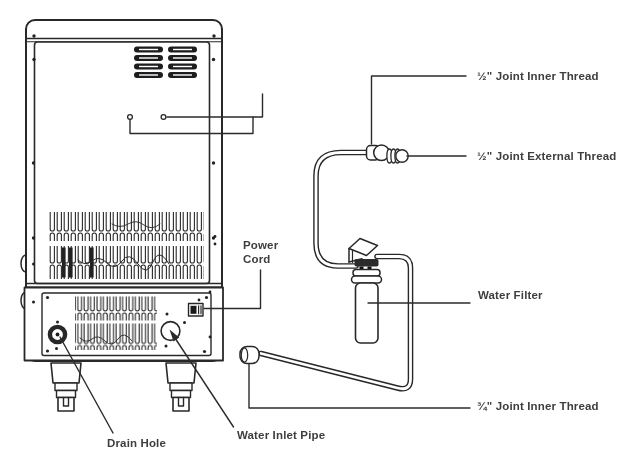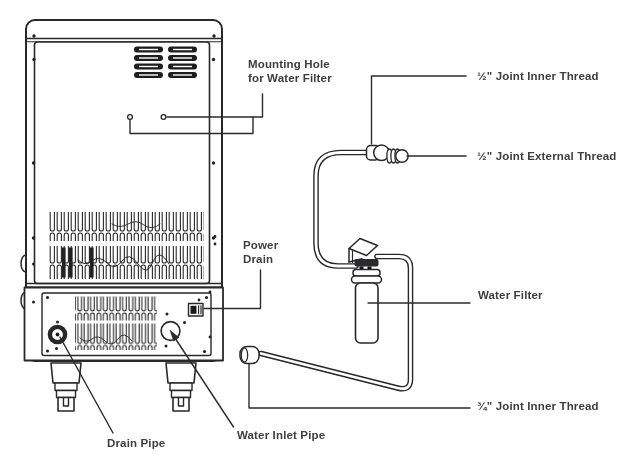"Mounting Hole" div.lbl { html: <div>Mounting Hole for Water Filter</div> -> none }
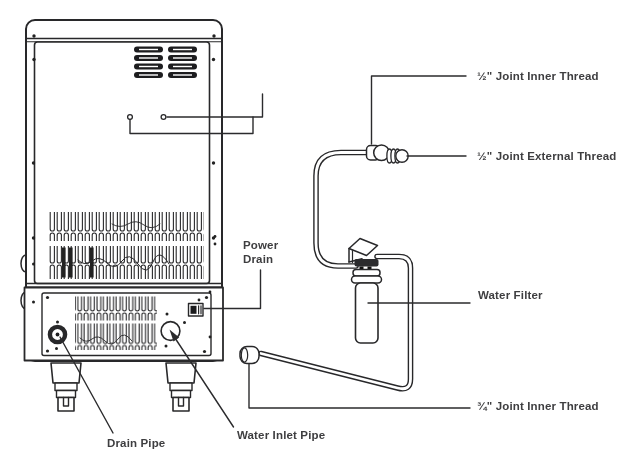"Power" div.lbl { text: Drain -> Cord }
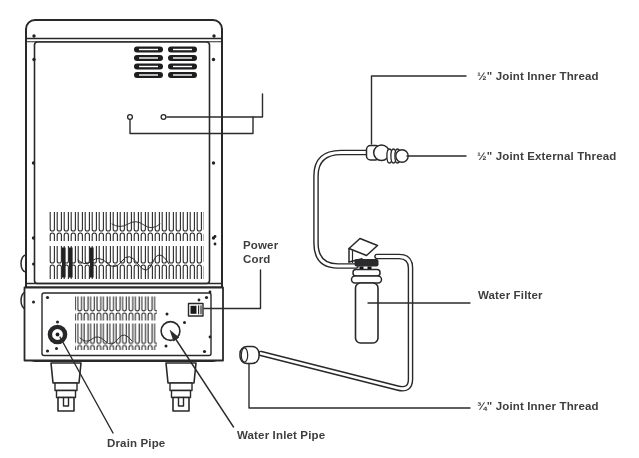"Drain Pipe" div.lbl { text: Pipe -> Hole }
